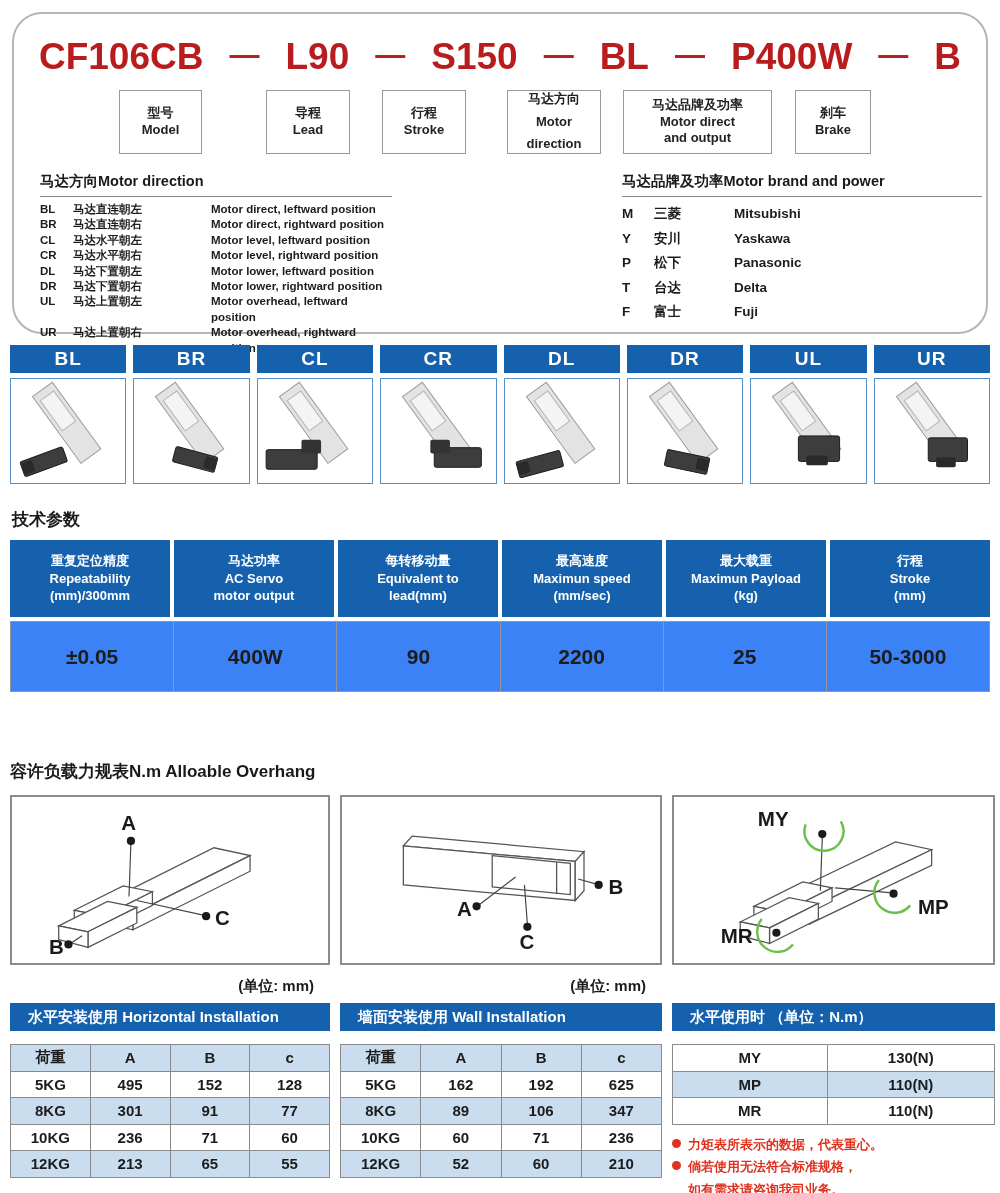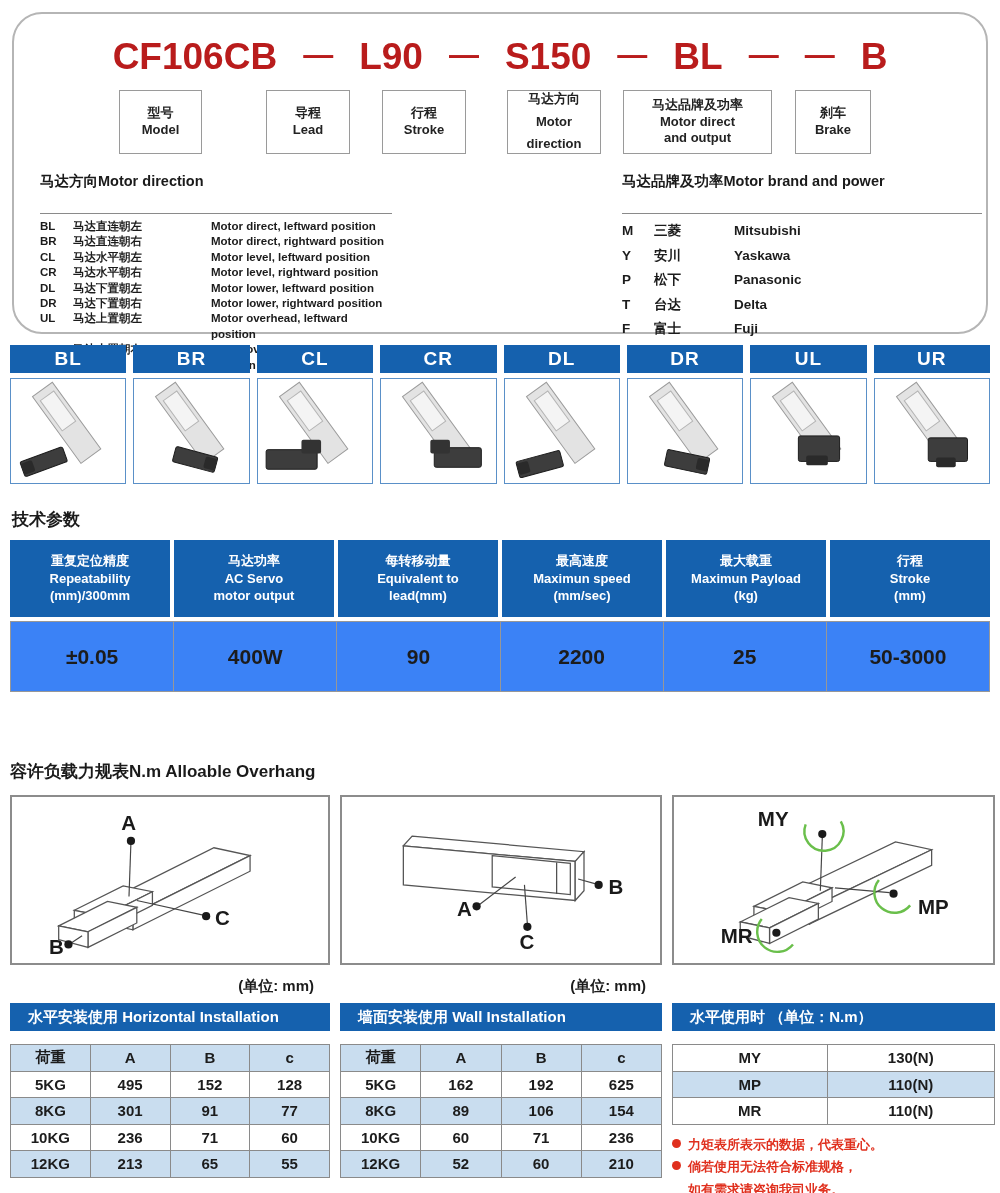"P400W" span { html: none -> <span>P400W</span> }
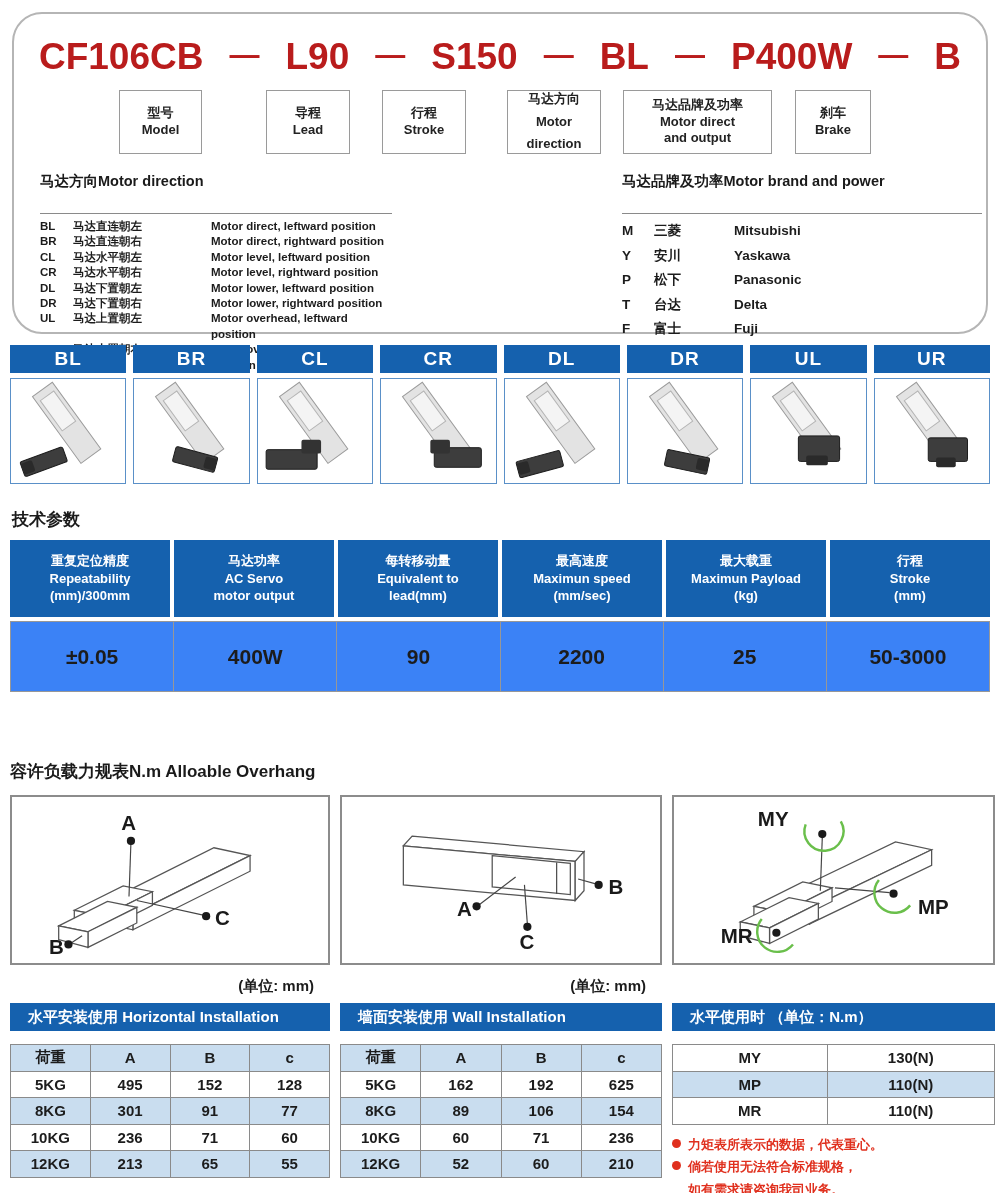"马达方向Motor direction" .listhead { padding-bottom: 22px -> 5px }
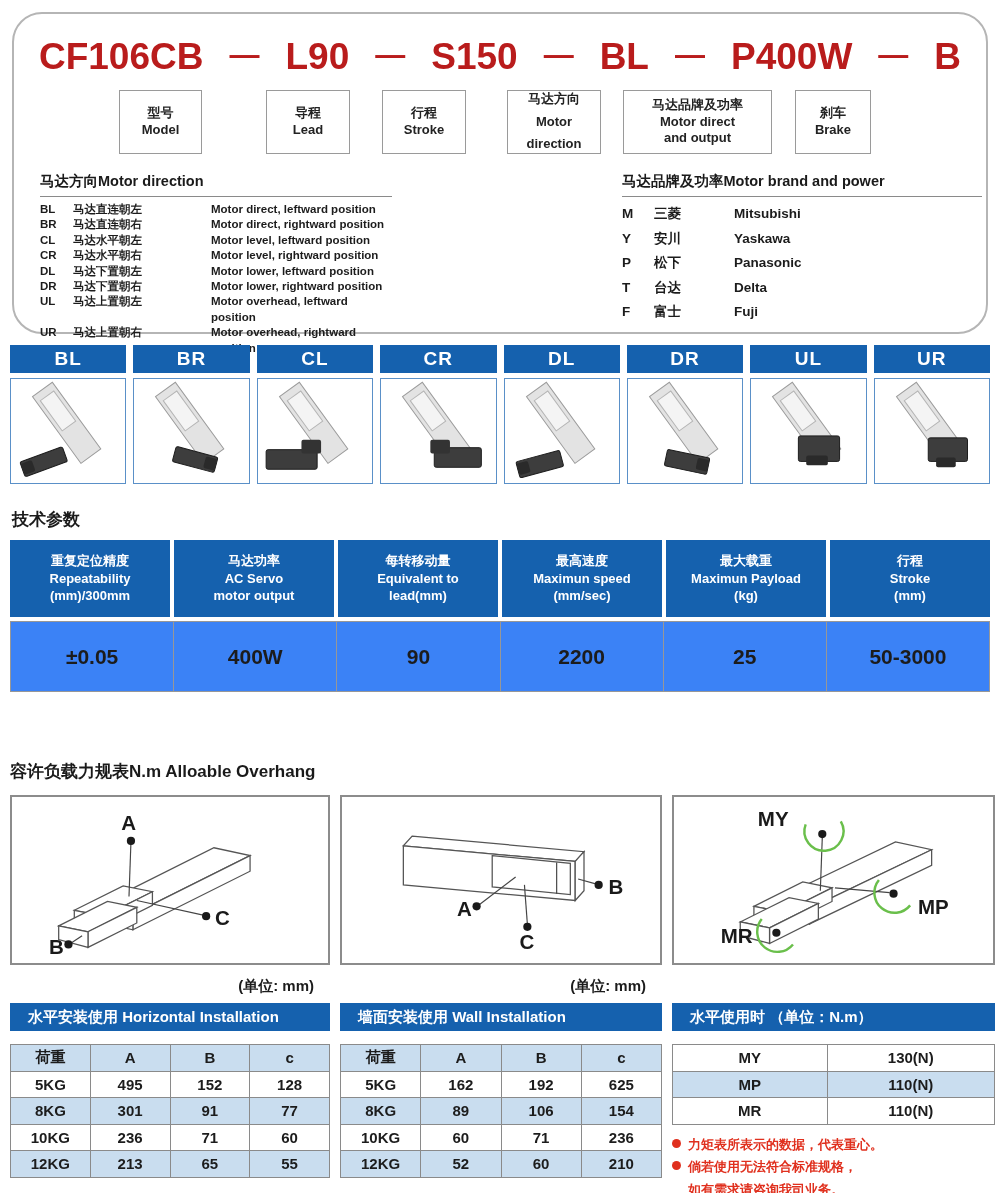"154" td { text: 154 -> 347 }
